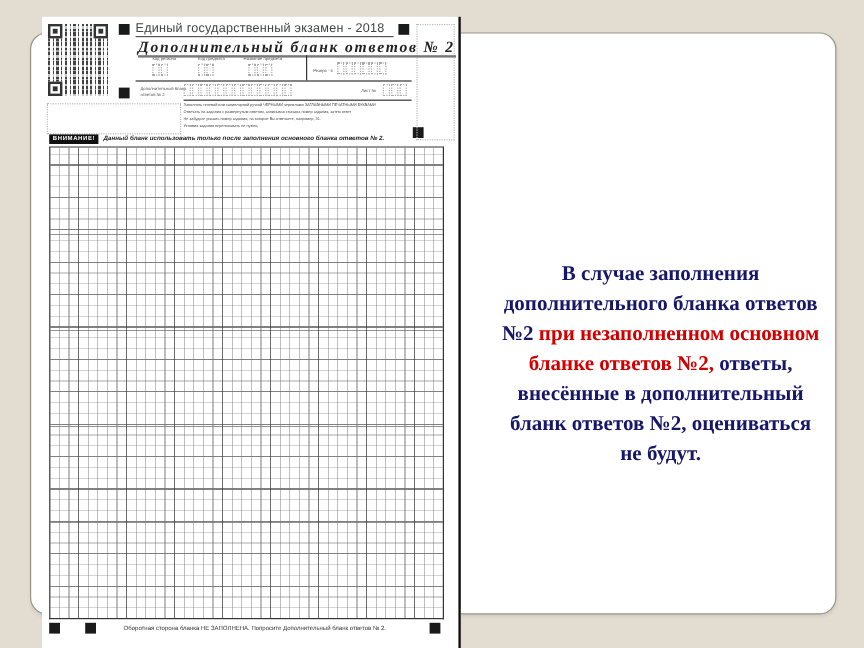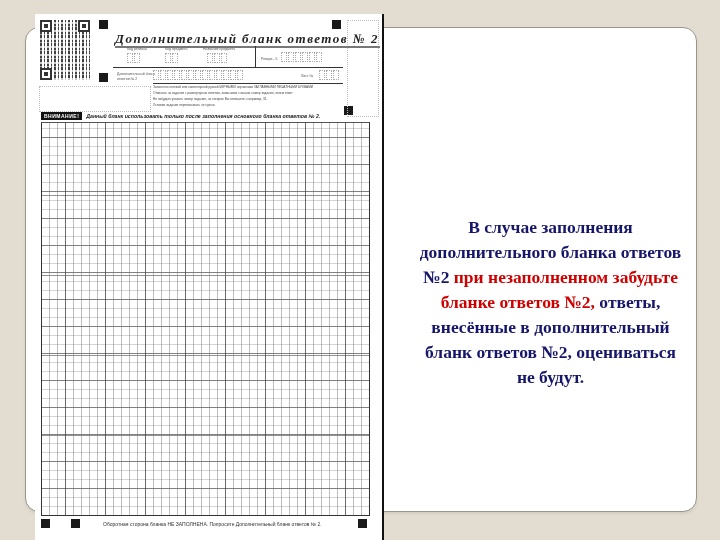"Единый государственный экзамен - 2018" div.hdr-title { html: none -> <div>Единый государственный экзамен - 2018</div> }
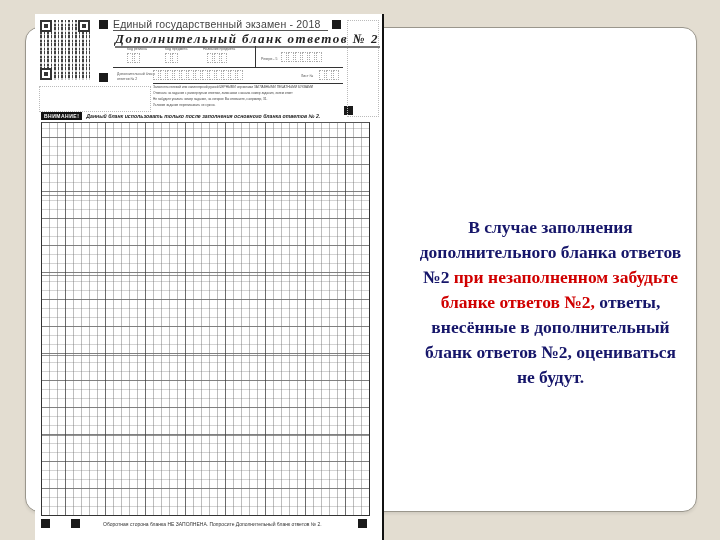"при незаполненном забудьте бланке" span.red { text: забудьте -> основном }
